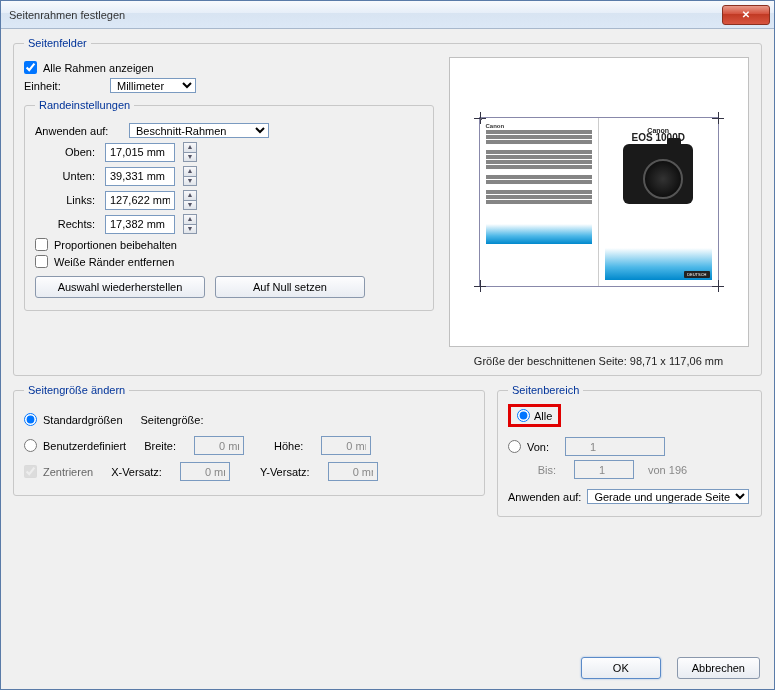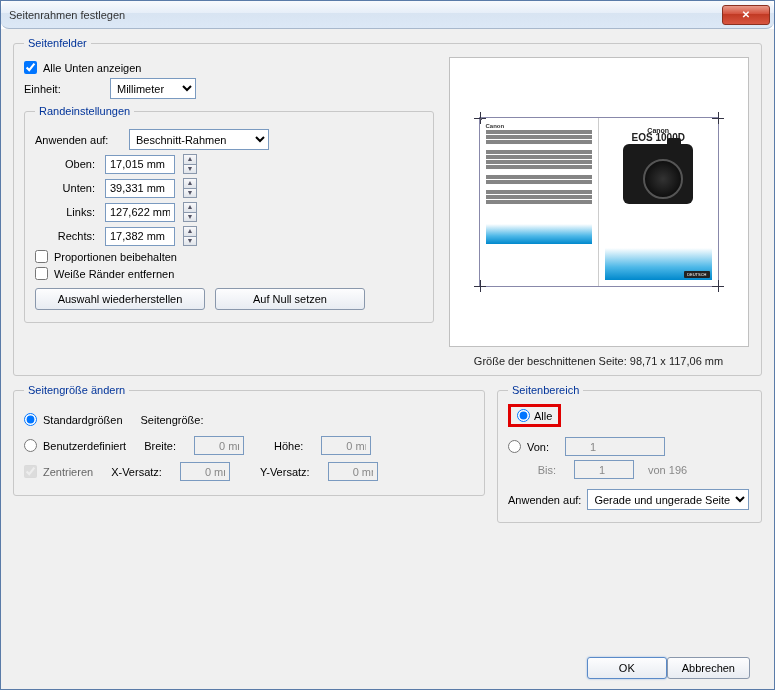"Seitenrahmen festlegen" .titlebar { border-radius: 8px -> none }
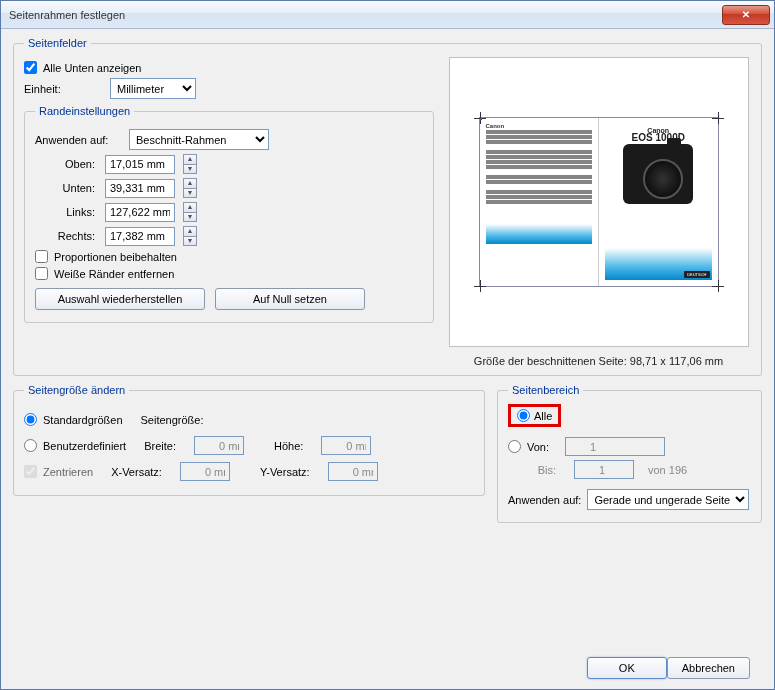"Alle Unten anzeigen" span { text: Unten -> Rahmen }
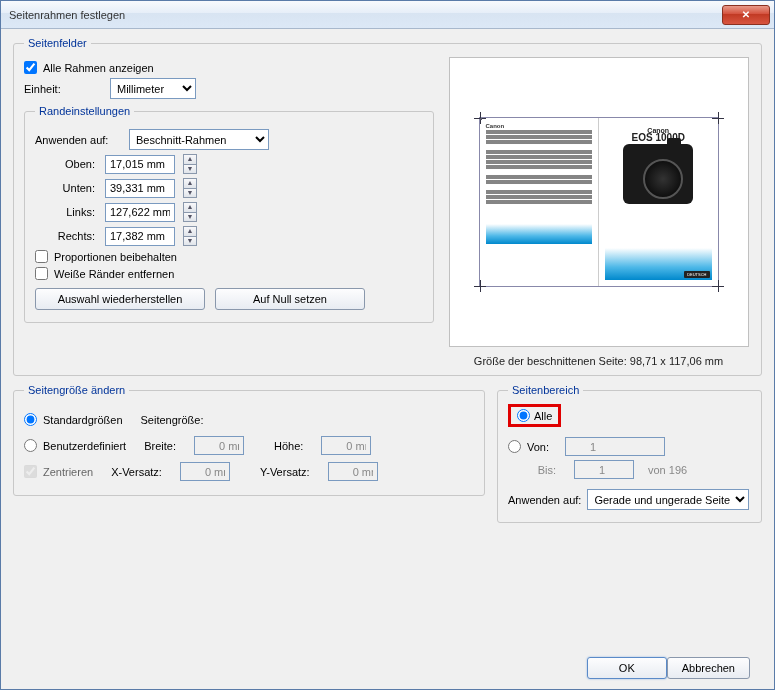"Millimeter" select { height: 21px -> 15px }
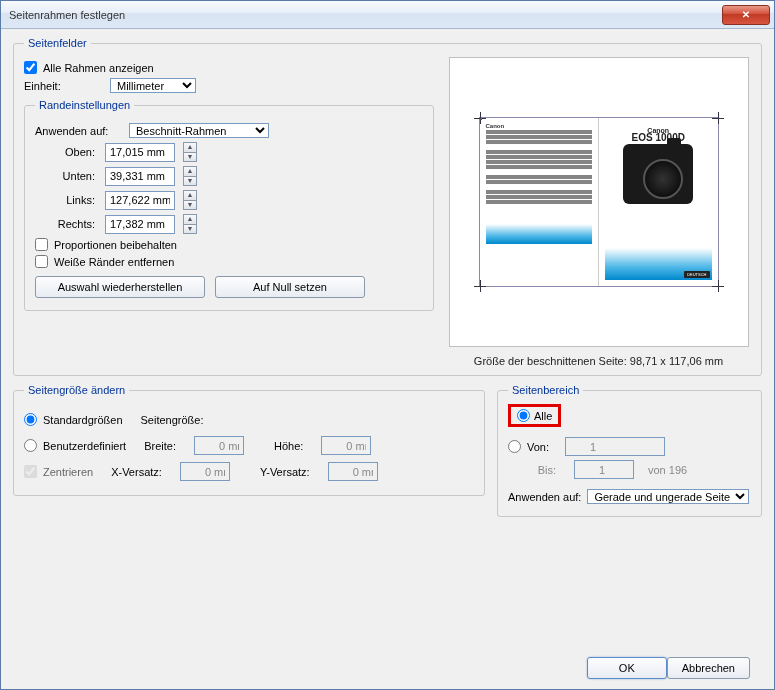"OK" .footer-btns { gap: 0 -> 16px; right: 24px -> 14px }
